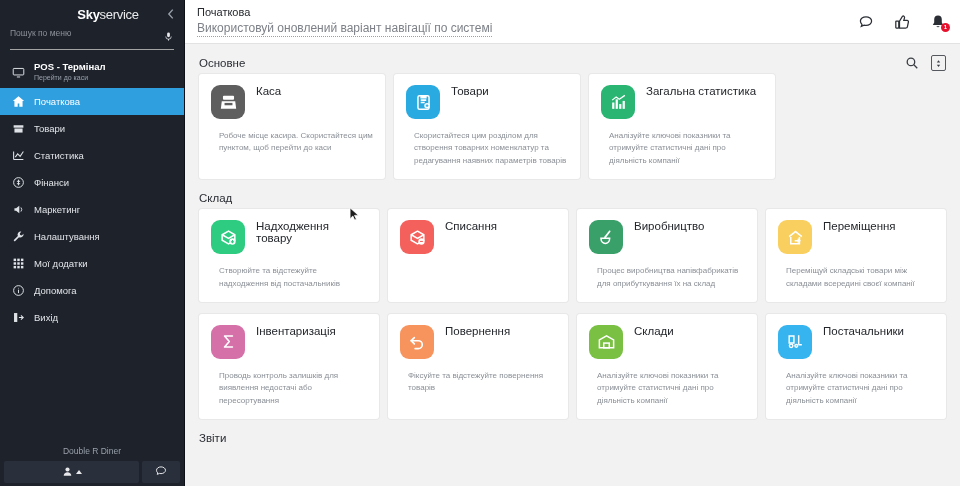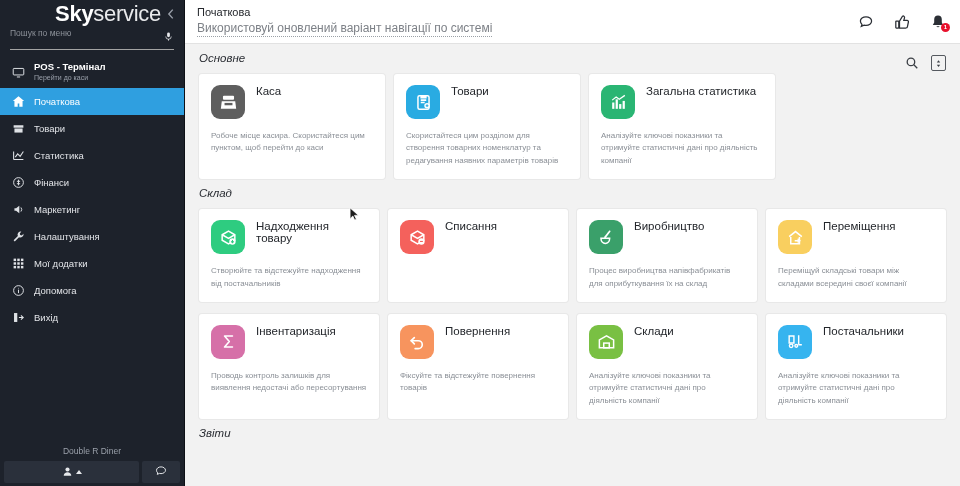"Skyservice" .brand { font-size: 22px -> 13px }
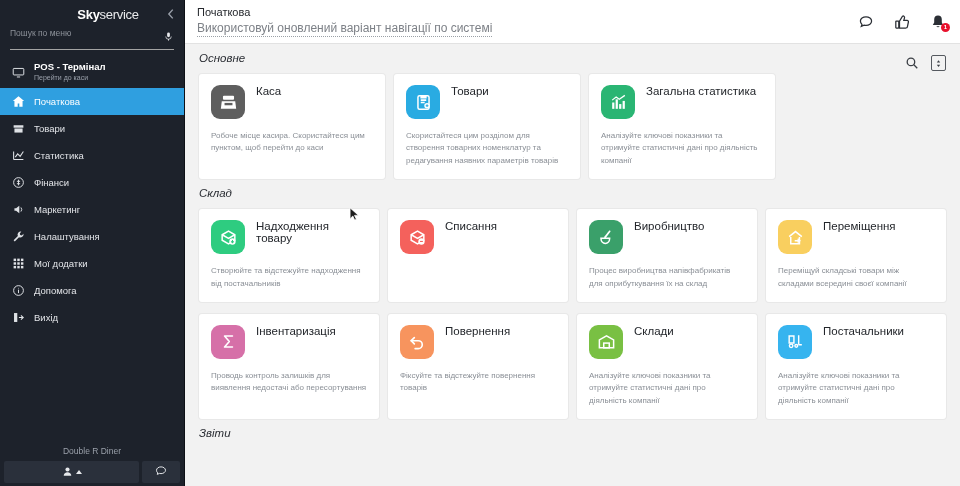"Основне" .section-head { align-items: none -> center; font-style: italic -> none }
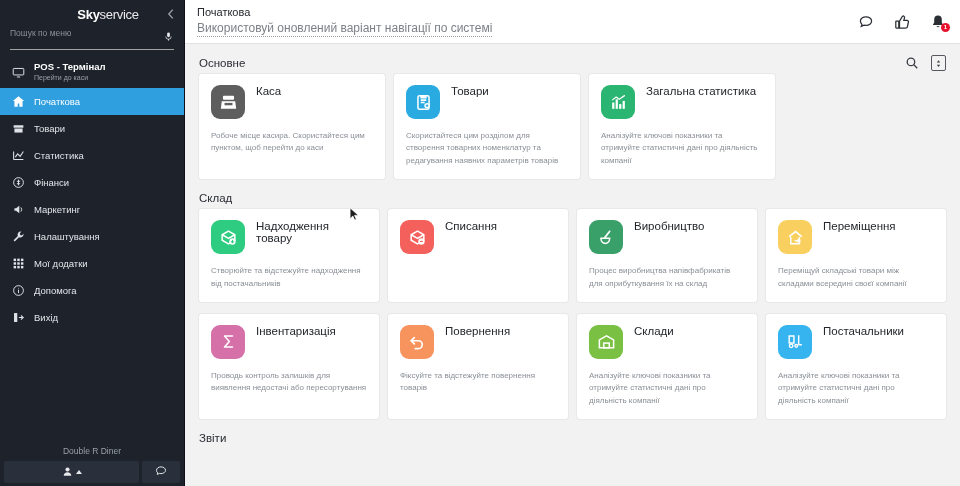"Робоче місце касира. Скористайтеся цим" .card-desc { margin-left: none -> 8px }
